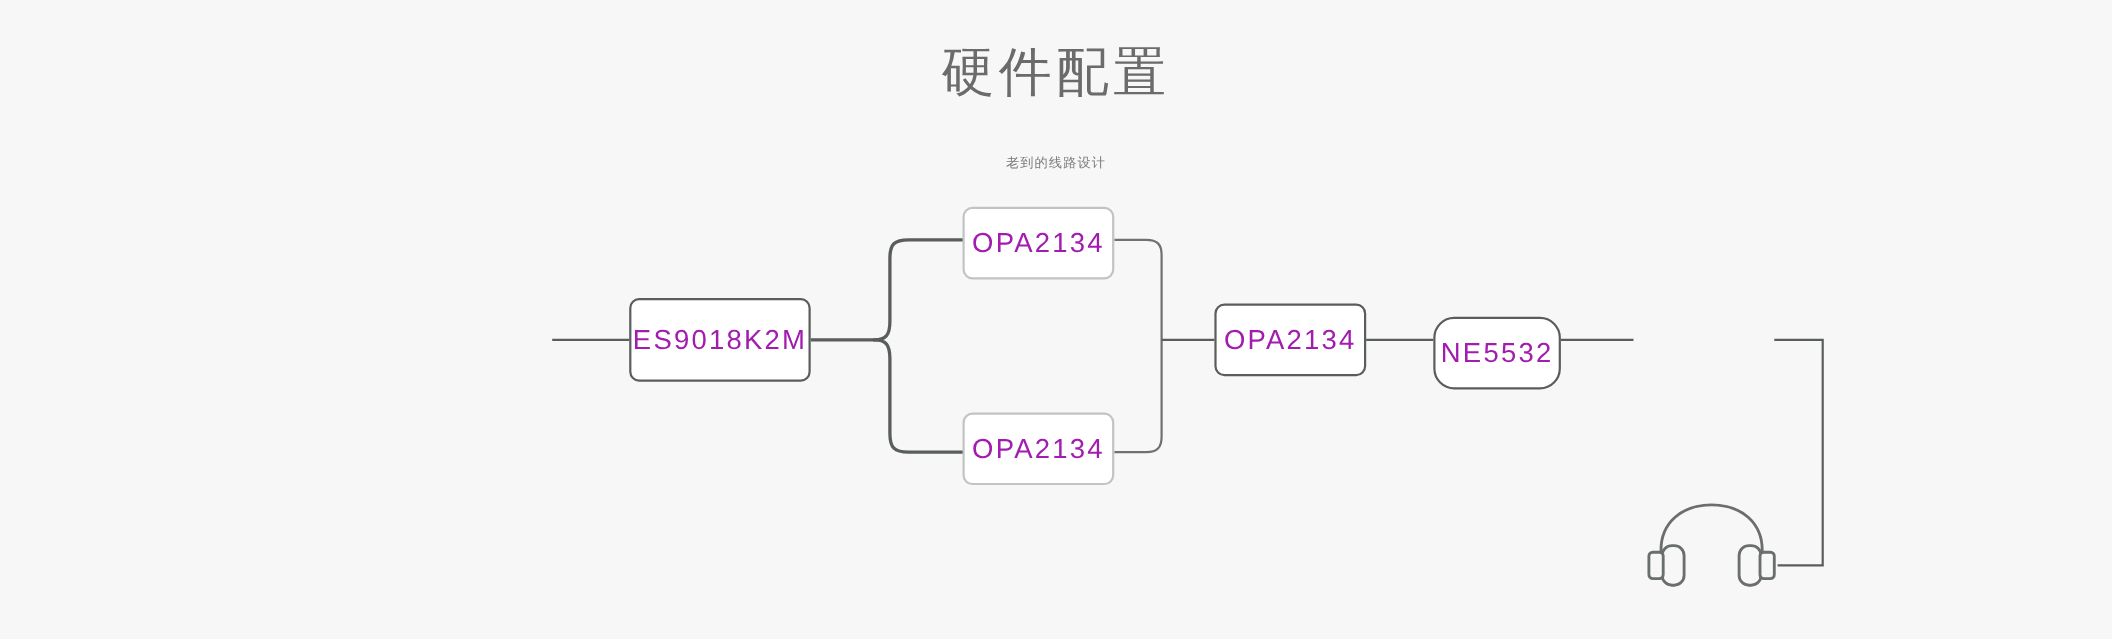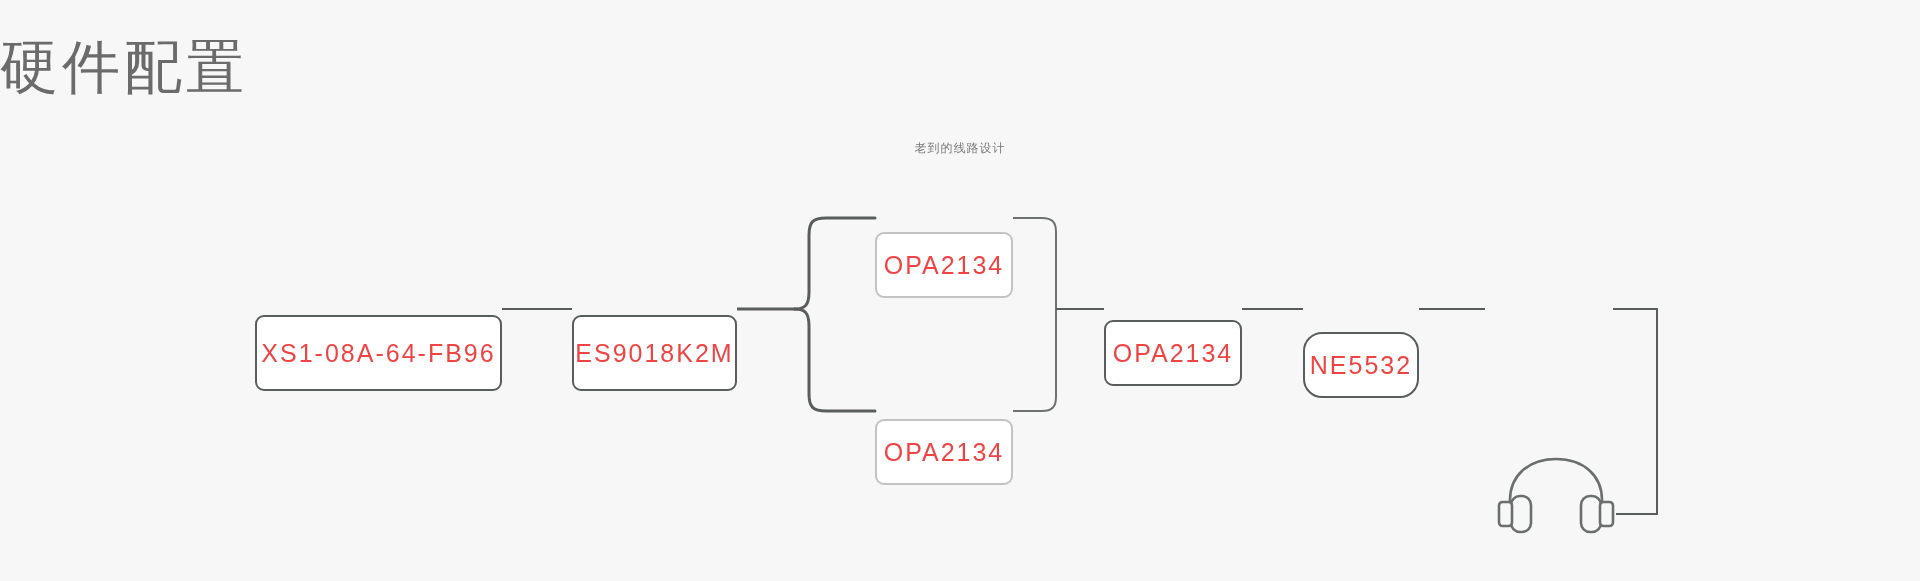"硬件配置" .page-title { font-size: 58px -> 48px; text-align: left -> center }
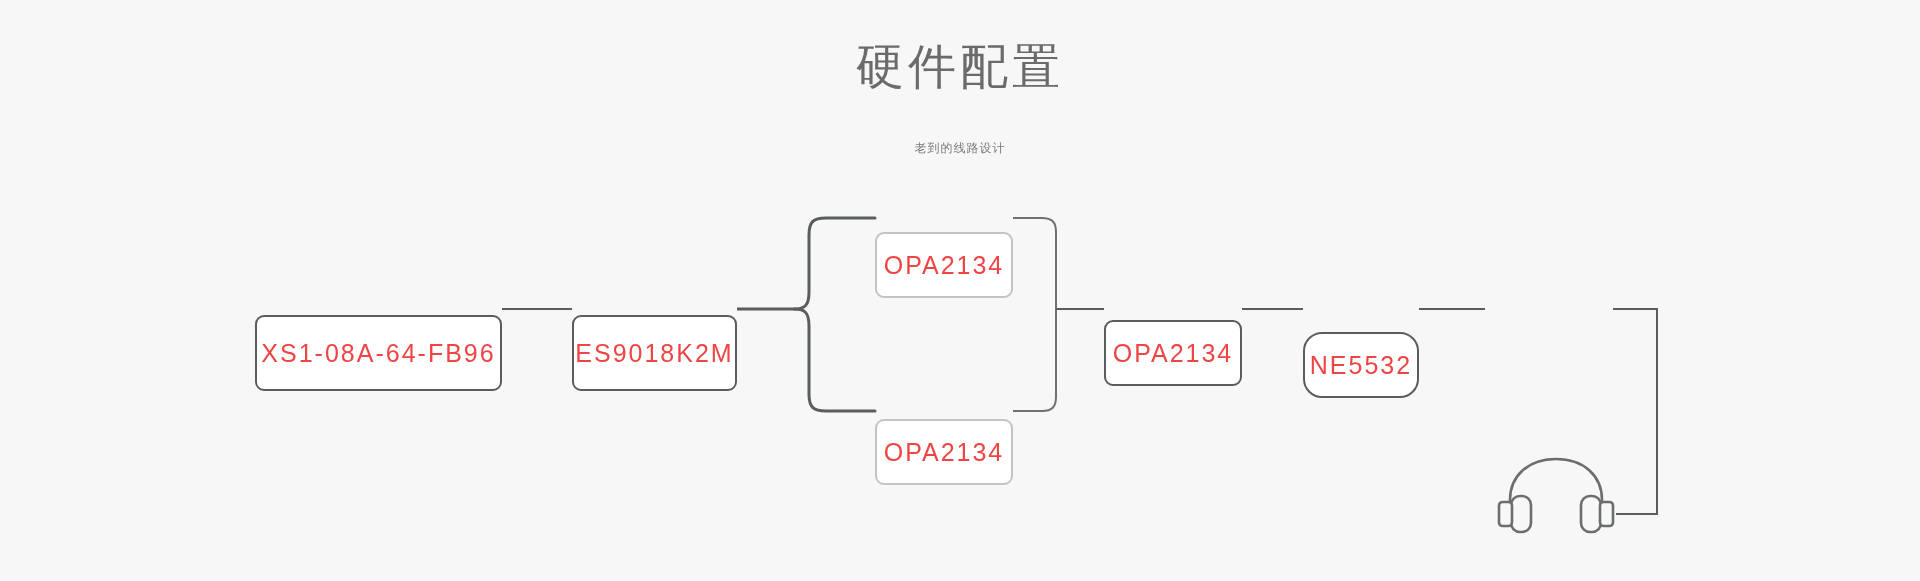"OPA2134" .node { color: #ef4444 -> #a21caf; margin-top: 44px -> none }
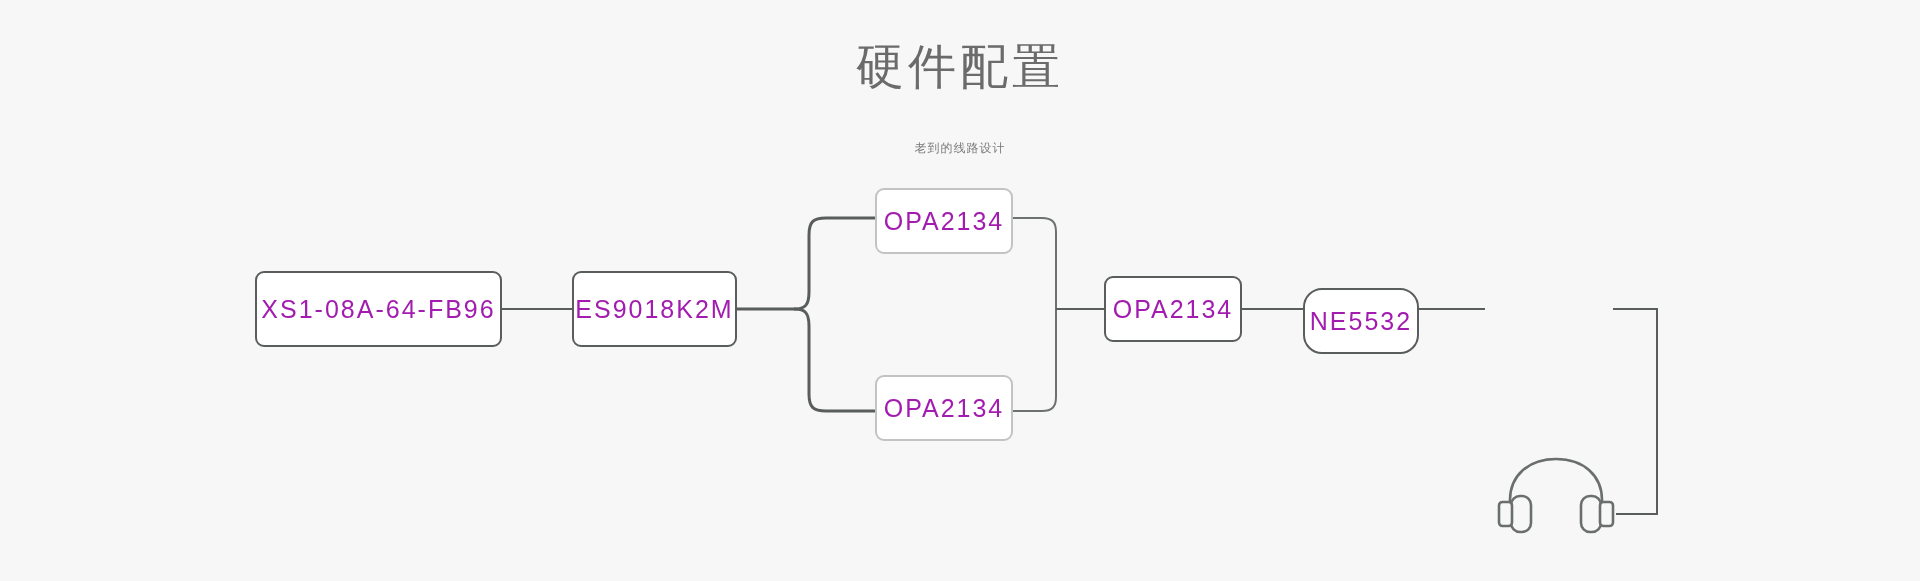"XS1-08A-64-FB96" div.node { html: <div>XS1-08A-64-FB96</div> -> none }
